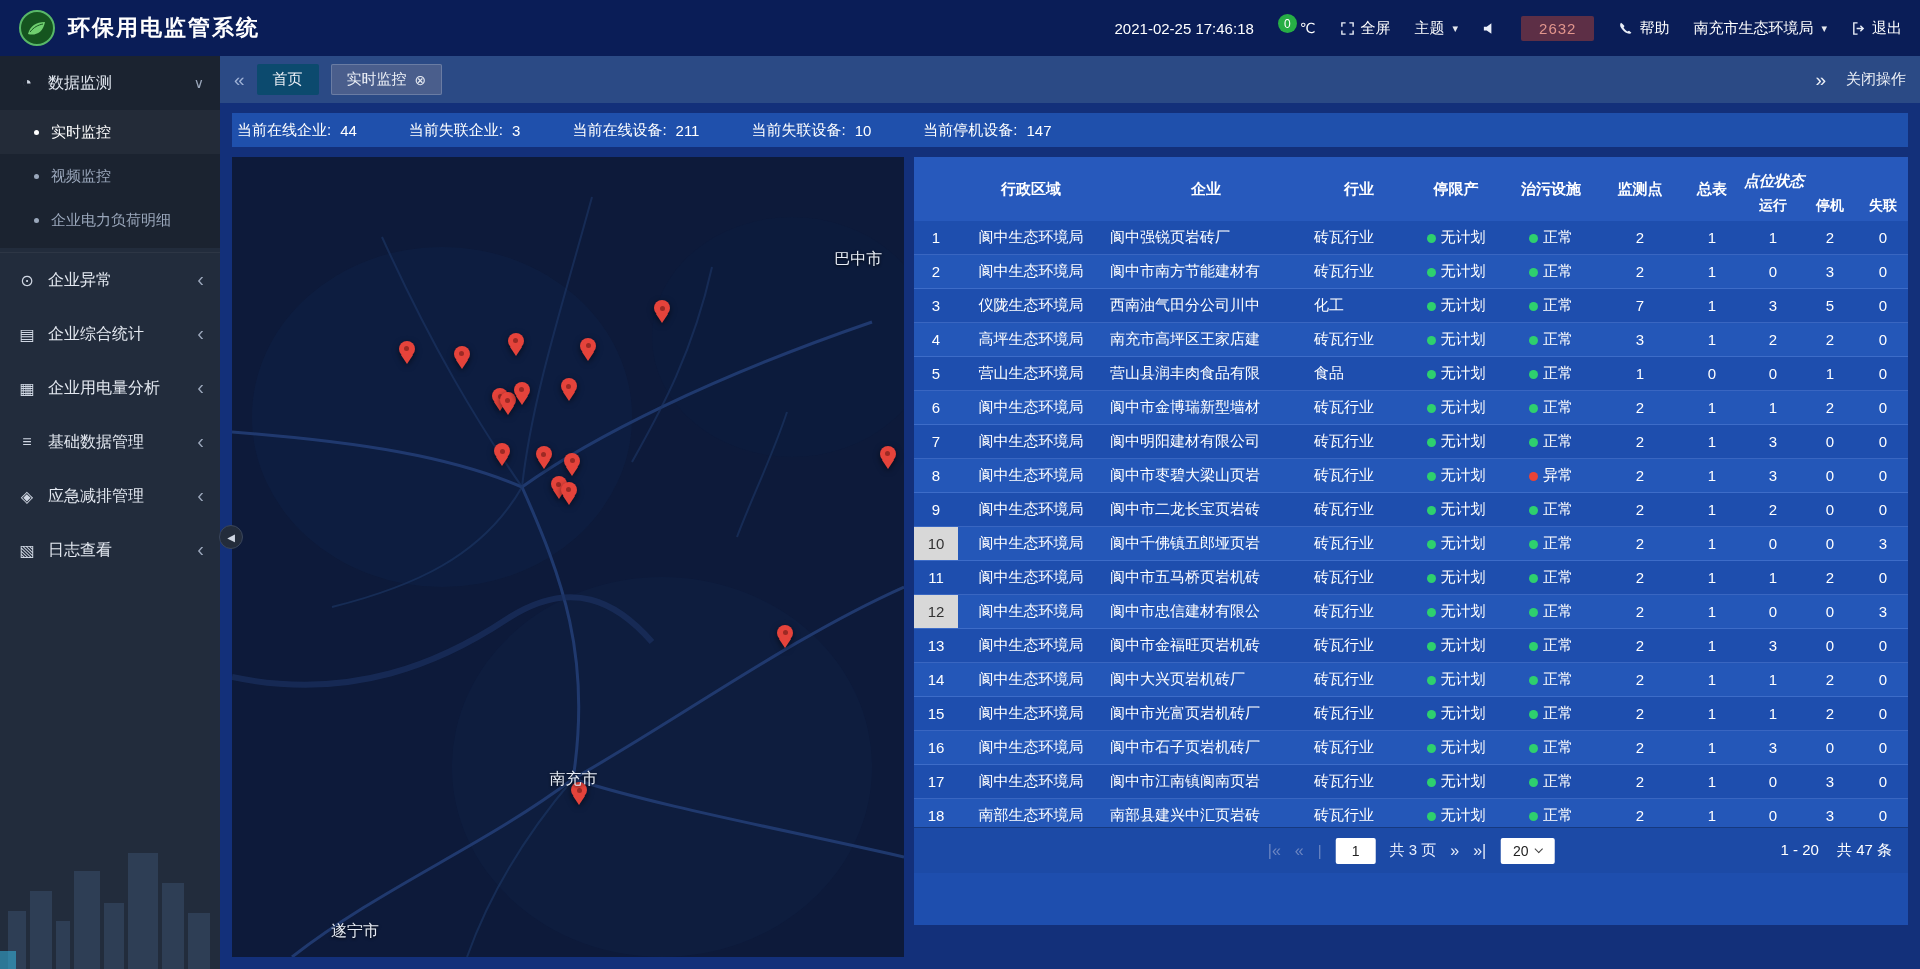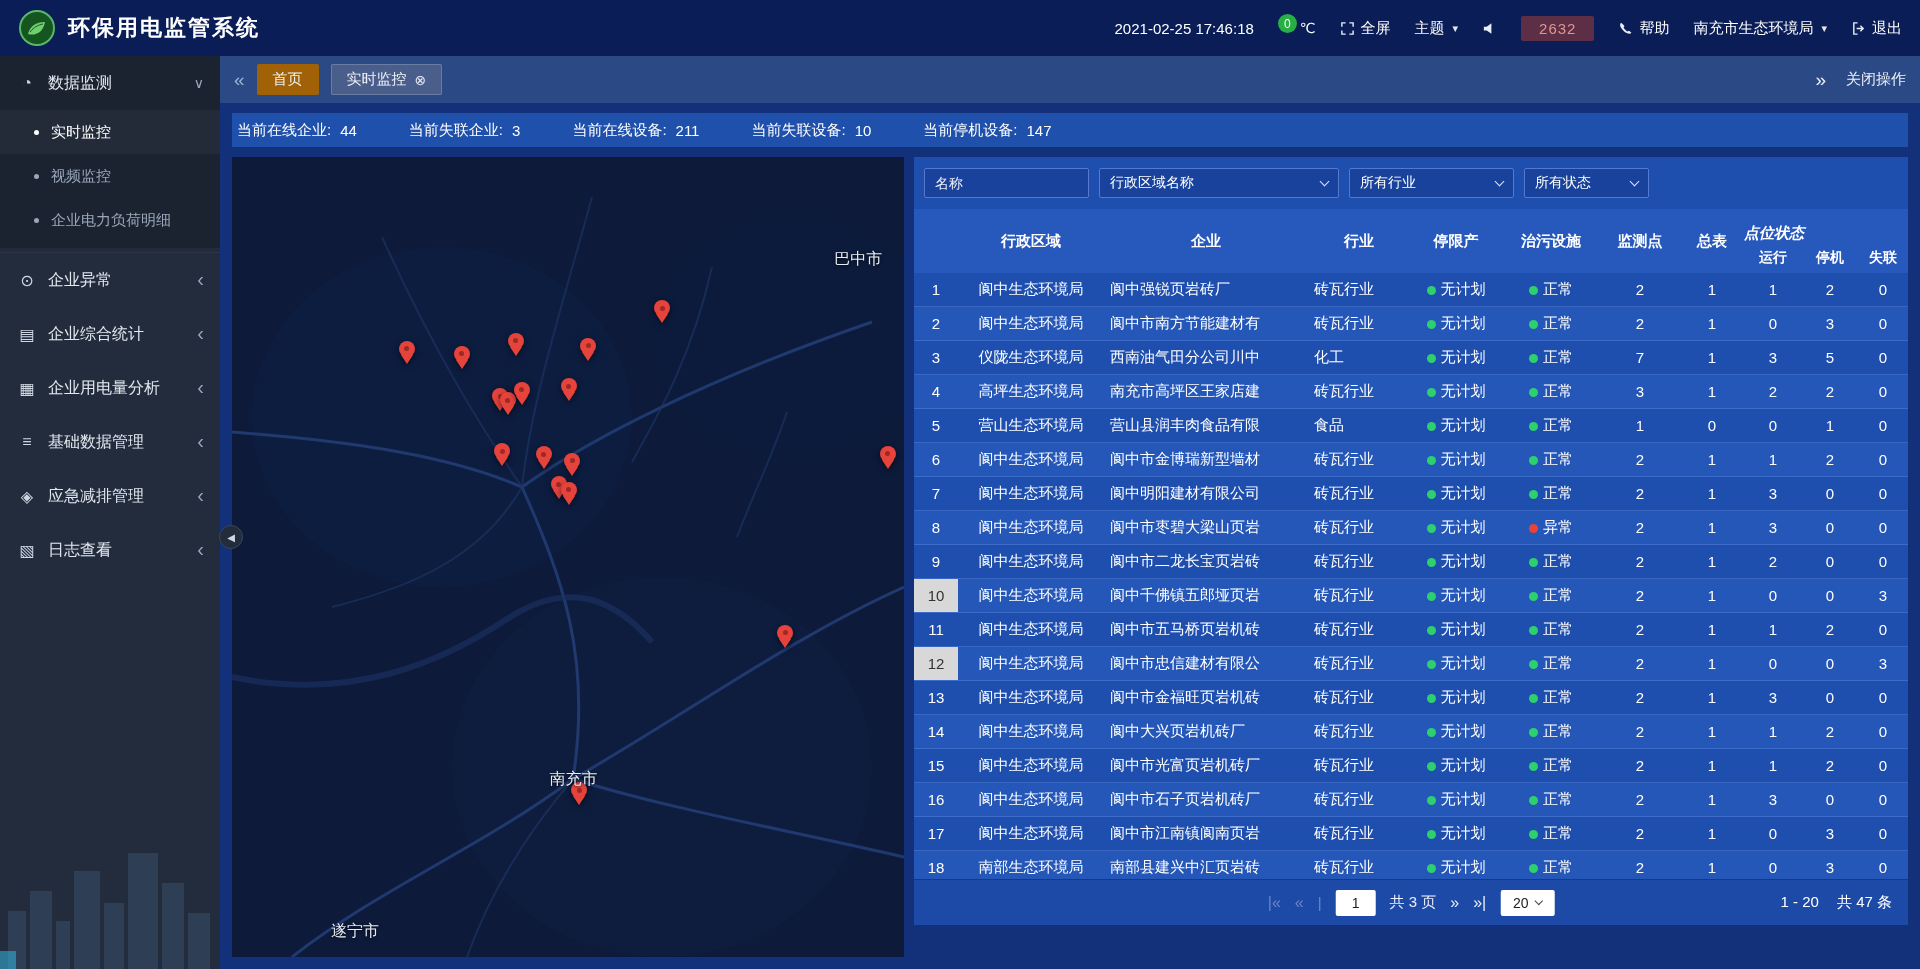"首页" .tab { background: #a16207 -> #0c4a6e }
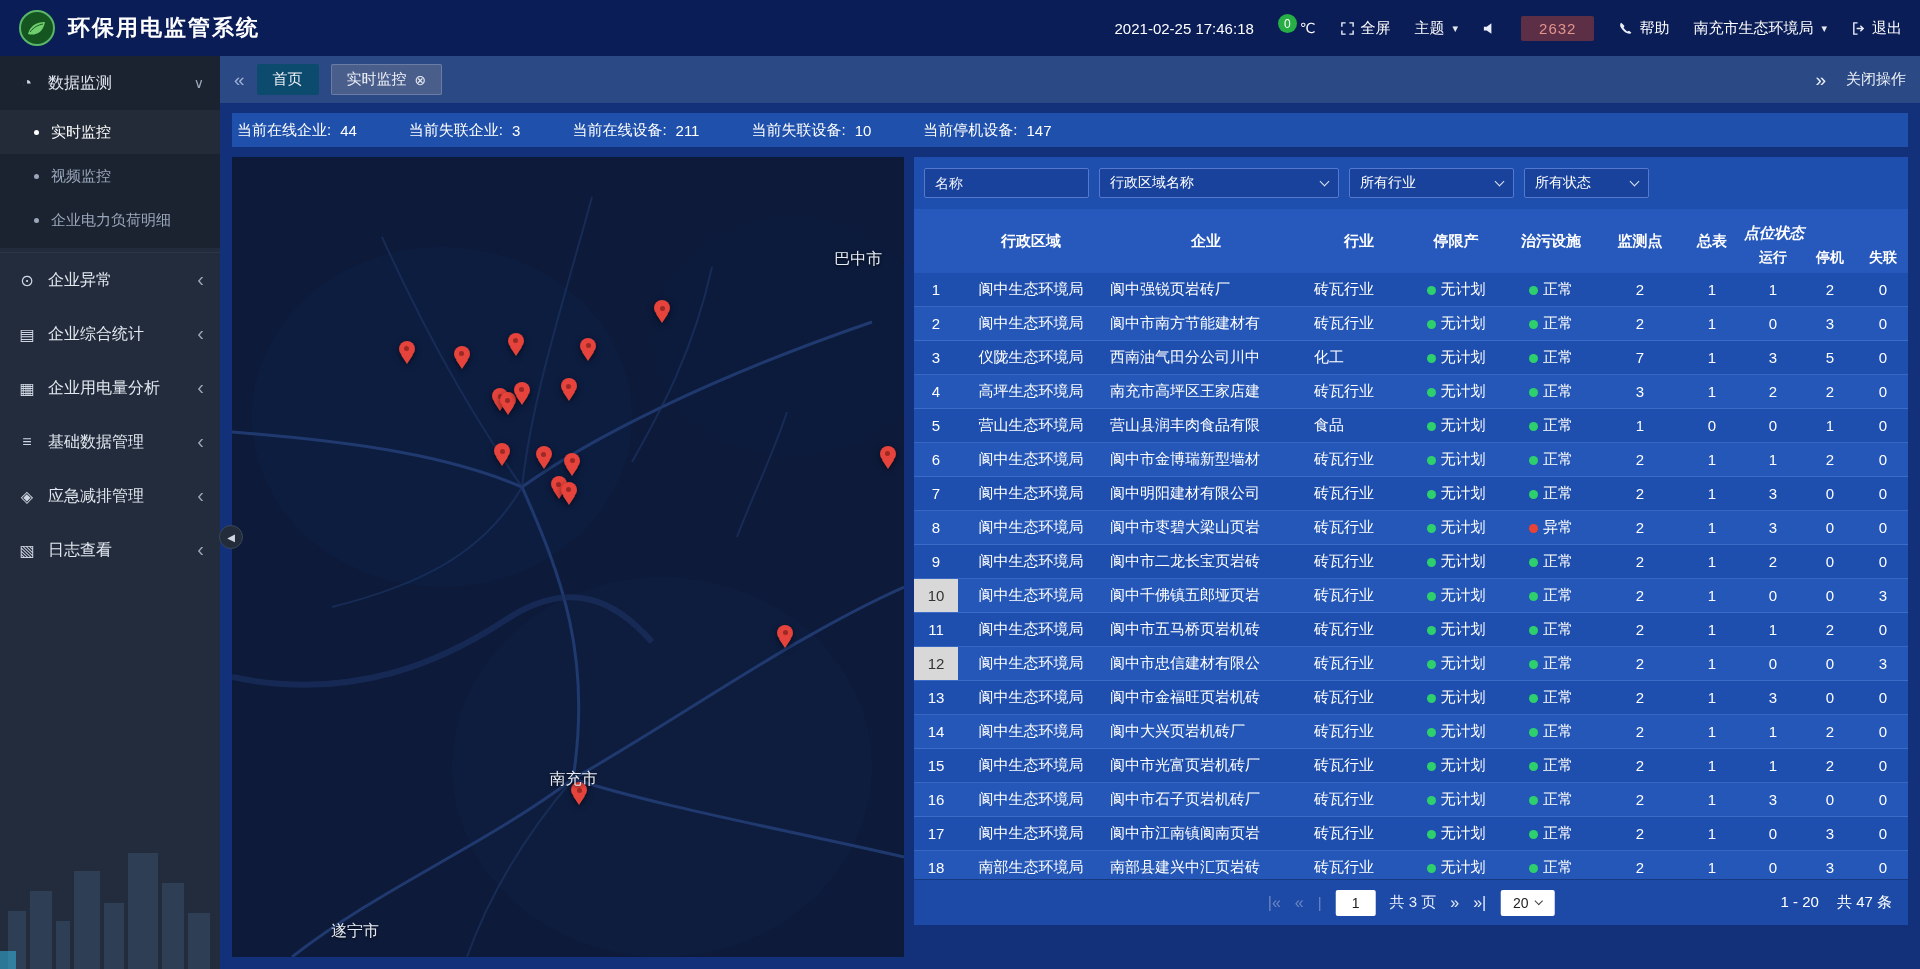"名称" div.filters { html: <div> <input> <div> <span>行政区域名称</span> <span></span> </div> <div> <span>所有行业</span> <span></span> </div> <div> <span>所有状态</span> <span></span> </div> </div> -> none }
